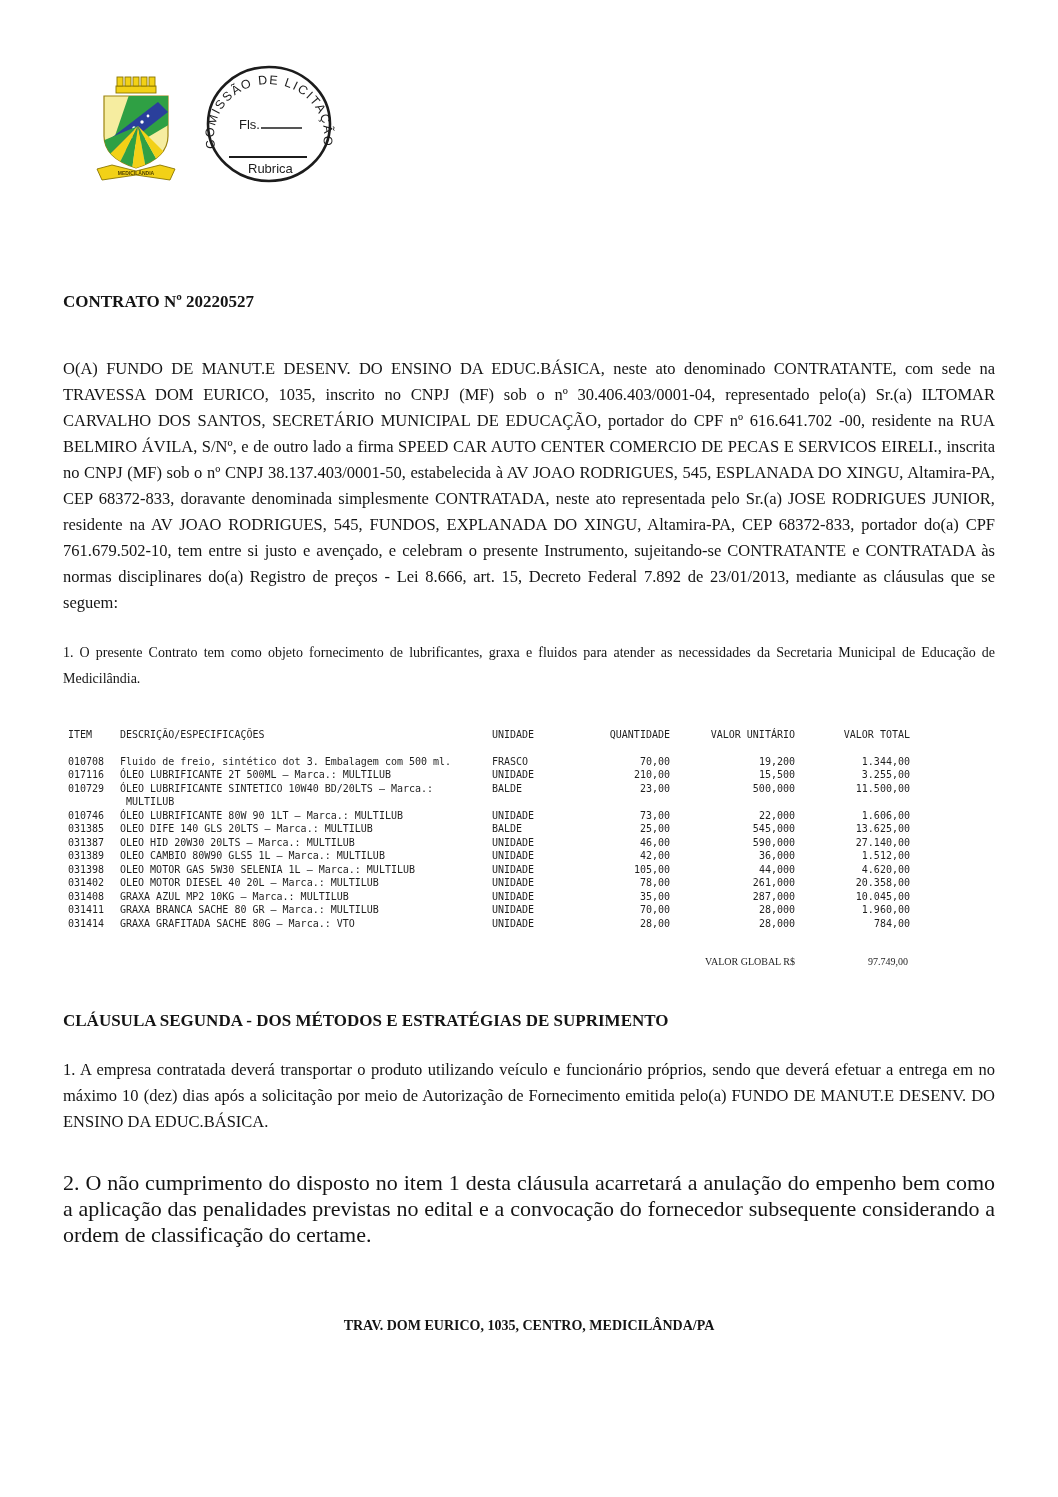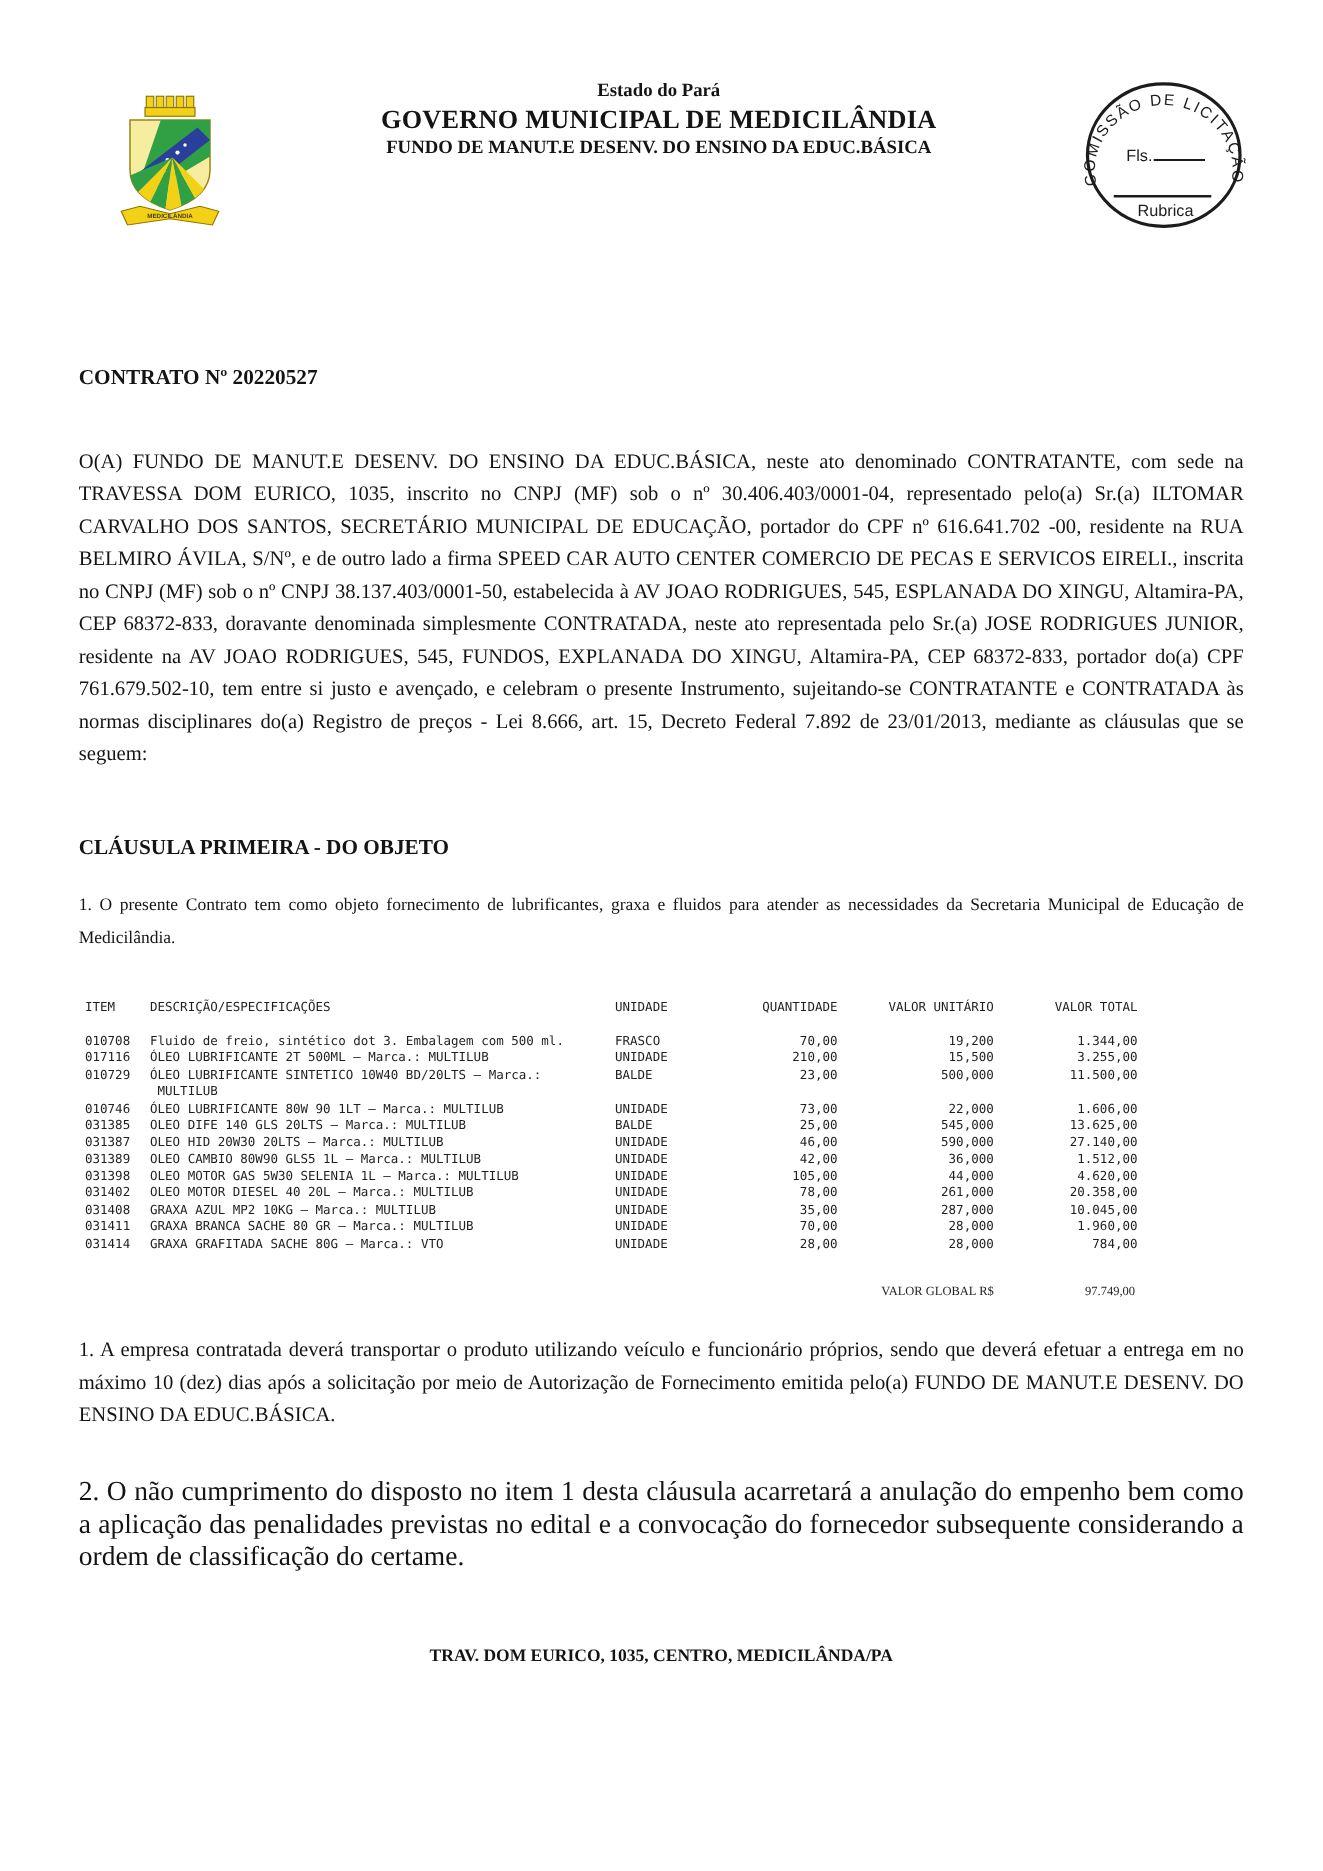"Estado do Pará" div.head-center { html: <div> <div>Estado do Pará</div> <div>GOVERNO MUNICIPAL DE MEDICILÂNDIA</div> <div>FUNDO DE MANUT.E DESENV. DO ENSINO DA EDUC.BÁSICA</div> </div> -> none }
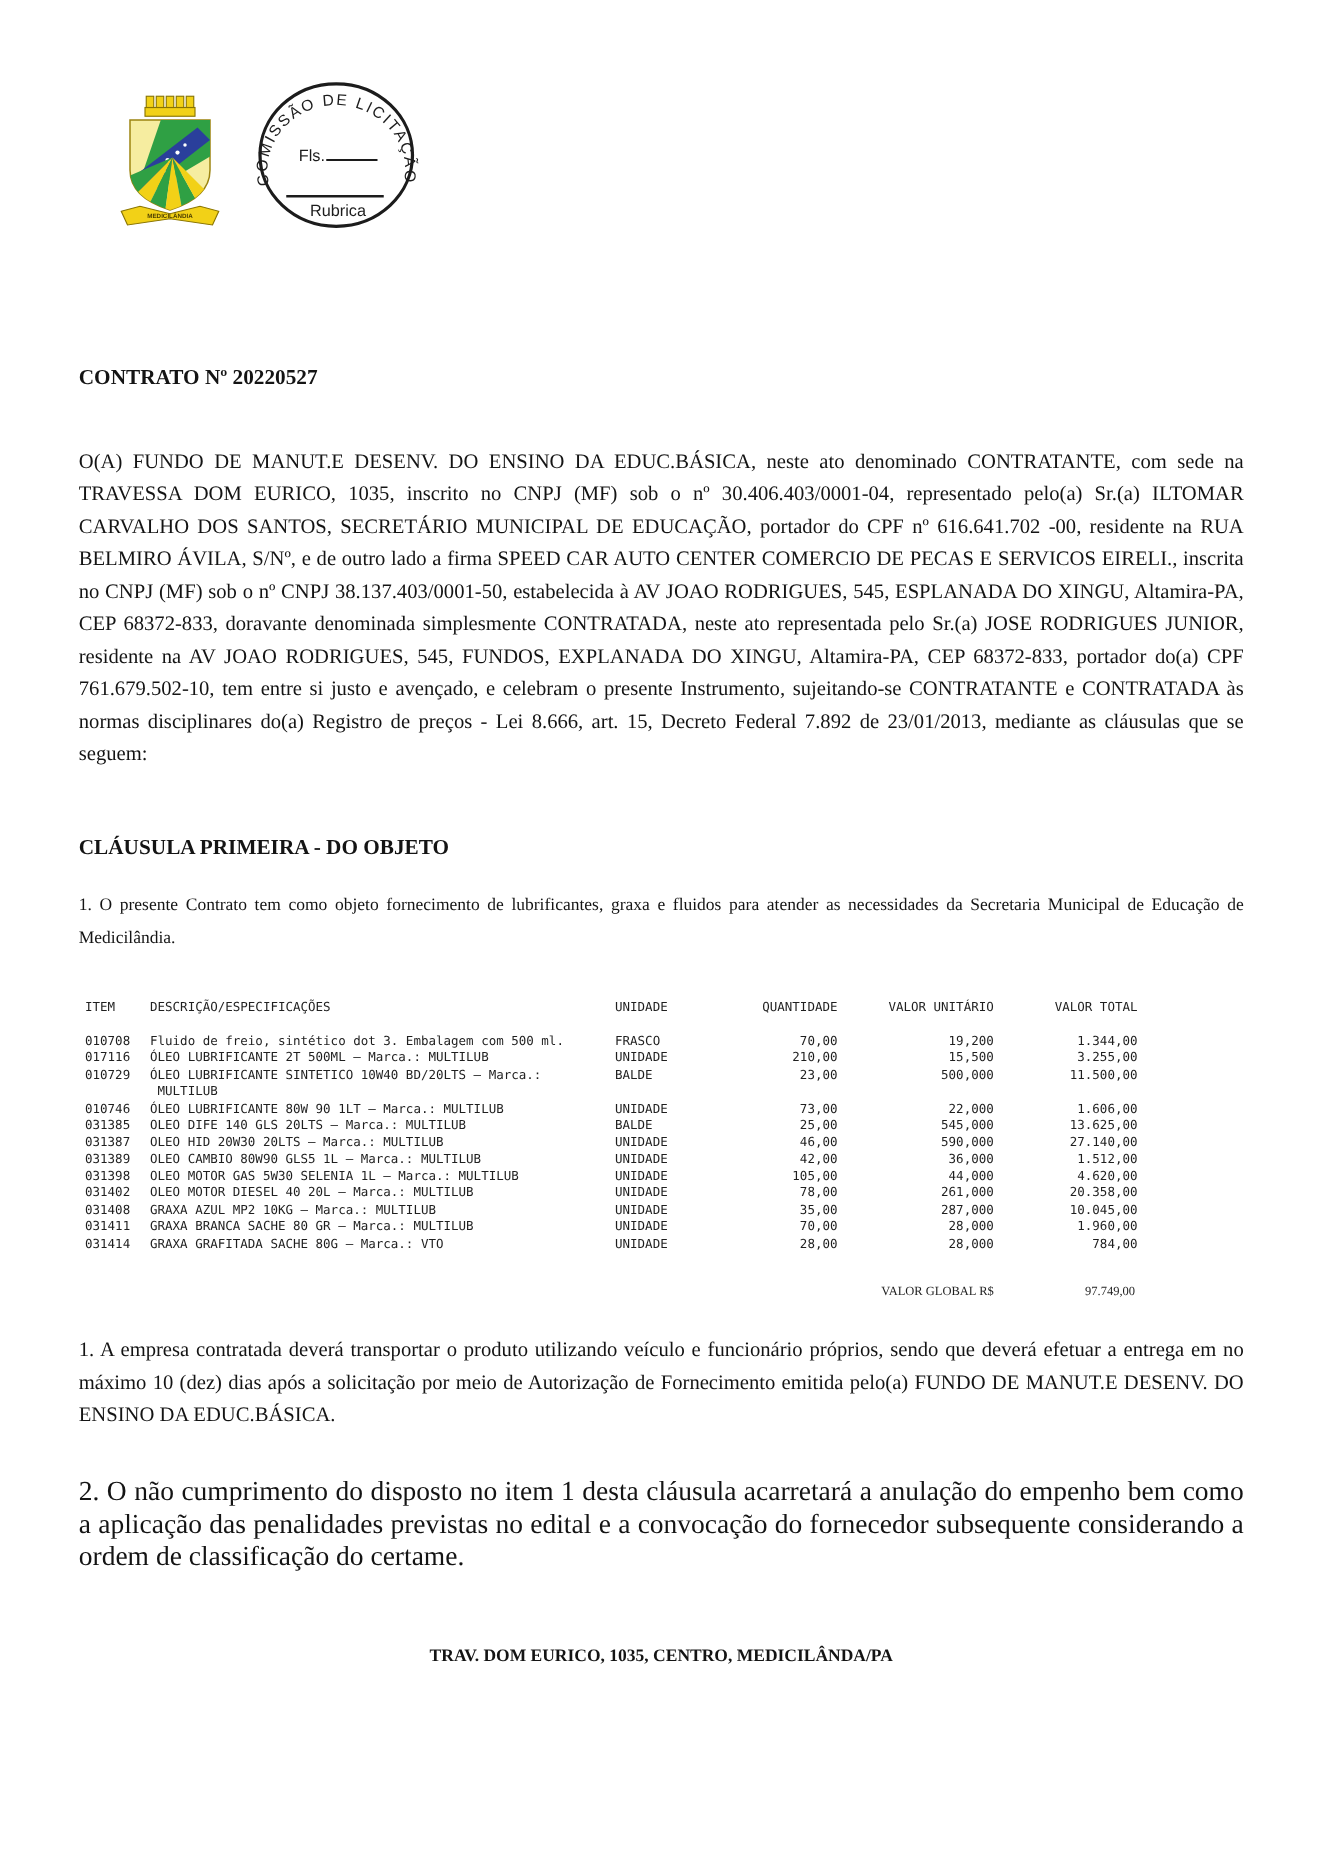"CLÁUSULA PRIMEIRA - DO OBJETO" div.clause-head { html: <div>CLÁUSULA PRIMEIRA - DO OBJETO</div> -> none }
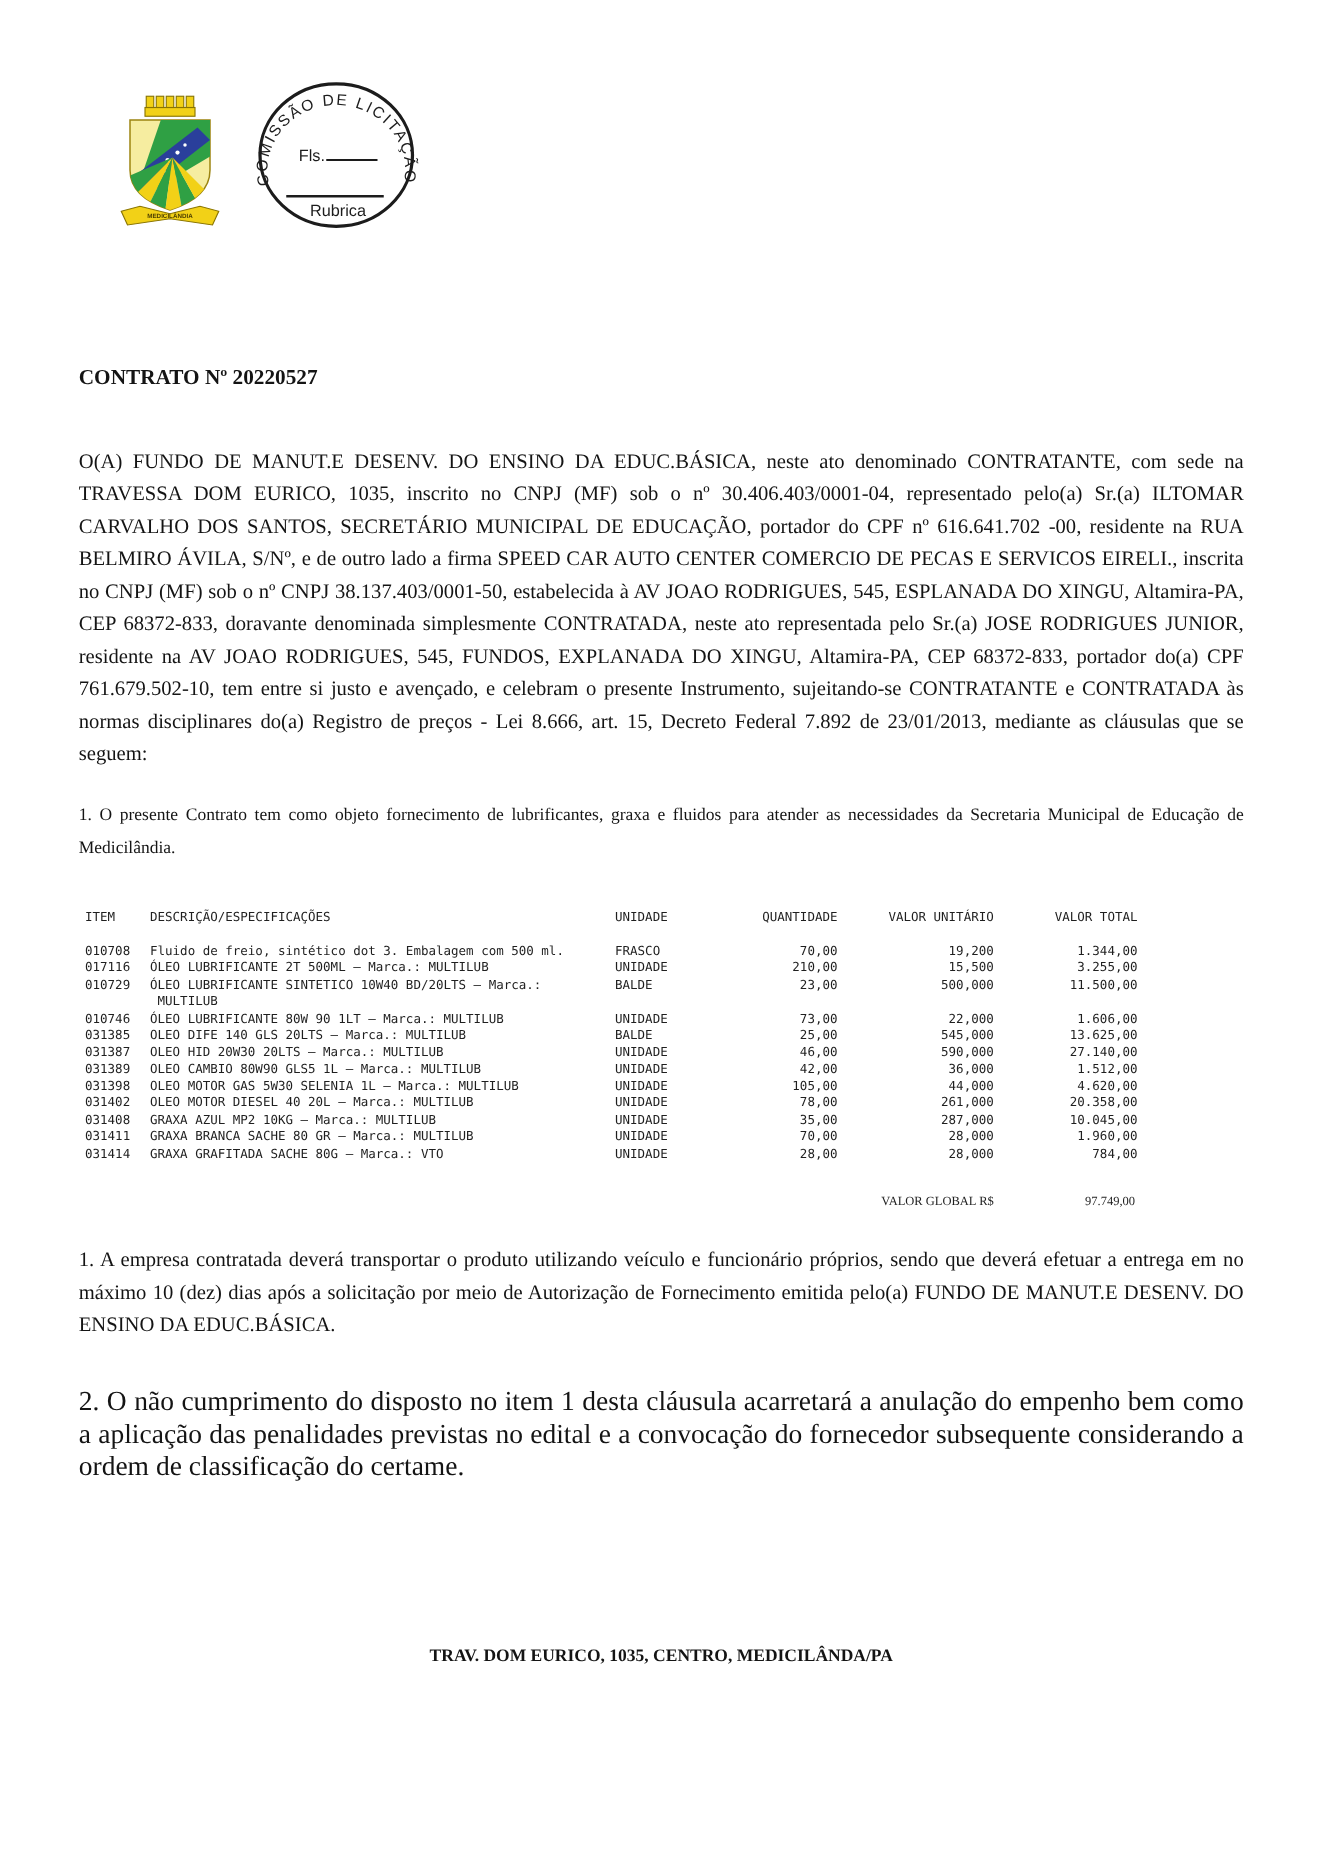"CLÁUSULA SEGUNDA - DOS MÉTODOS" div.clause-head { html: none -> <div>CLÁUSULA SEGUNDA - DOS MÉTODOS E ESTRATÉGIAS DE SUPRIMENTO</div> }
